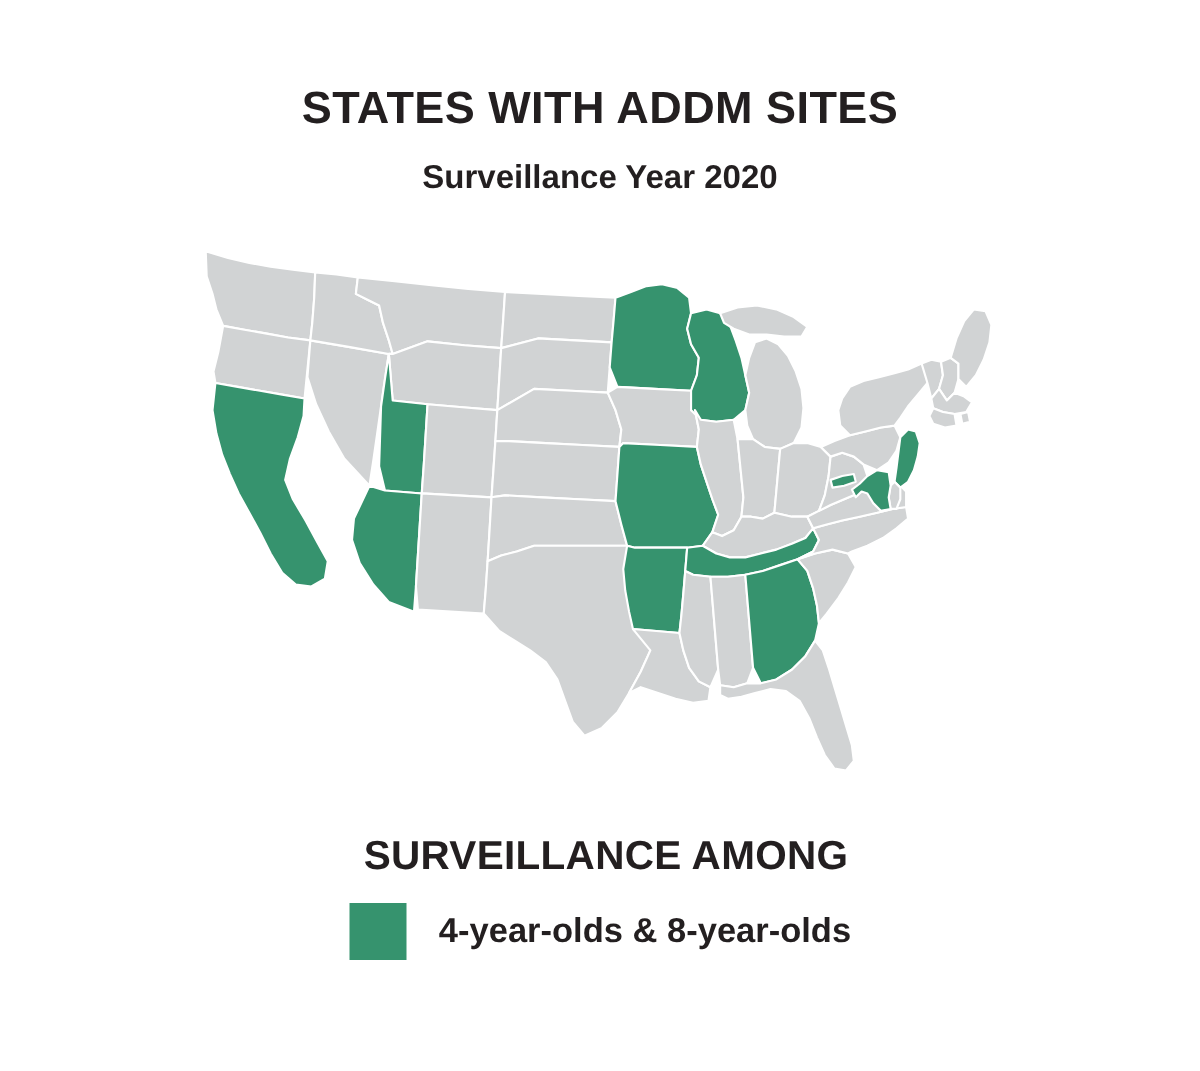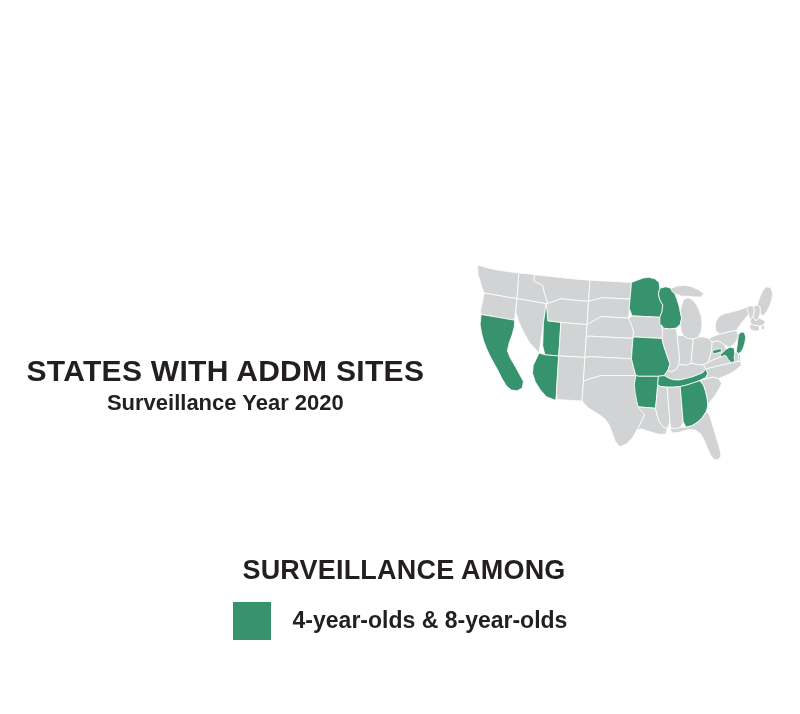"STATES WITH ADDM SITES" .page { flex-direction: row -> column }
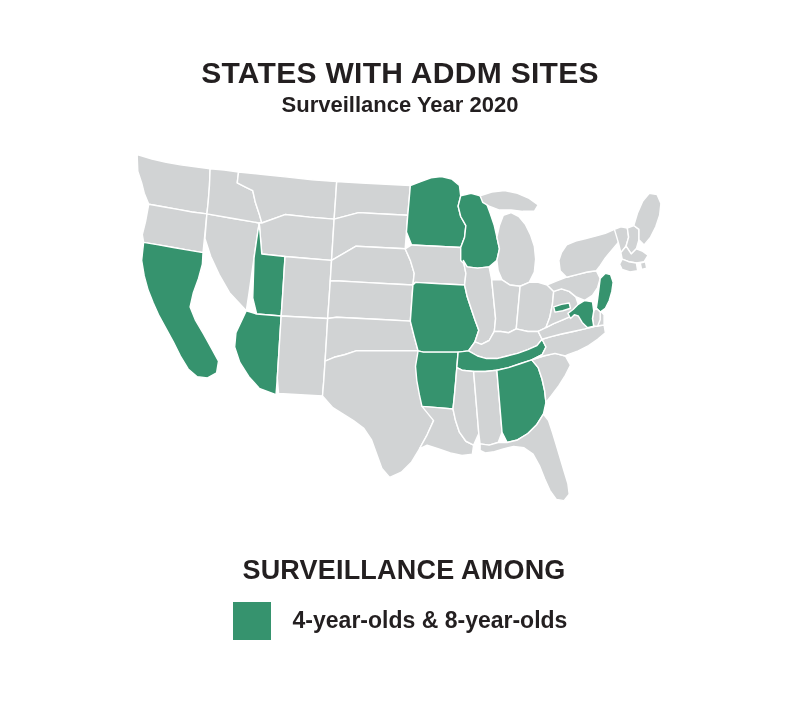"Surveillance Year 2020" .sub-title { margin: 3px 0 0 0 -> 16px 0 0 0 }
